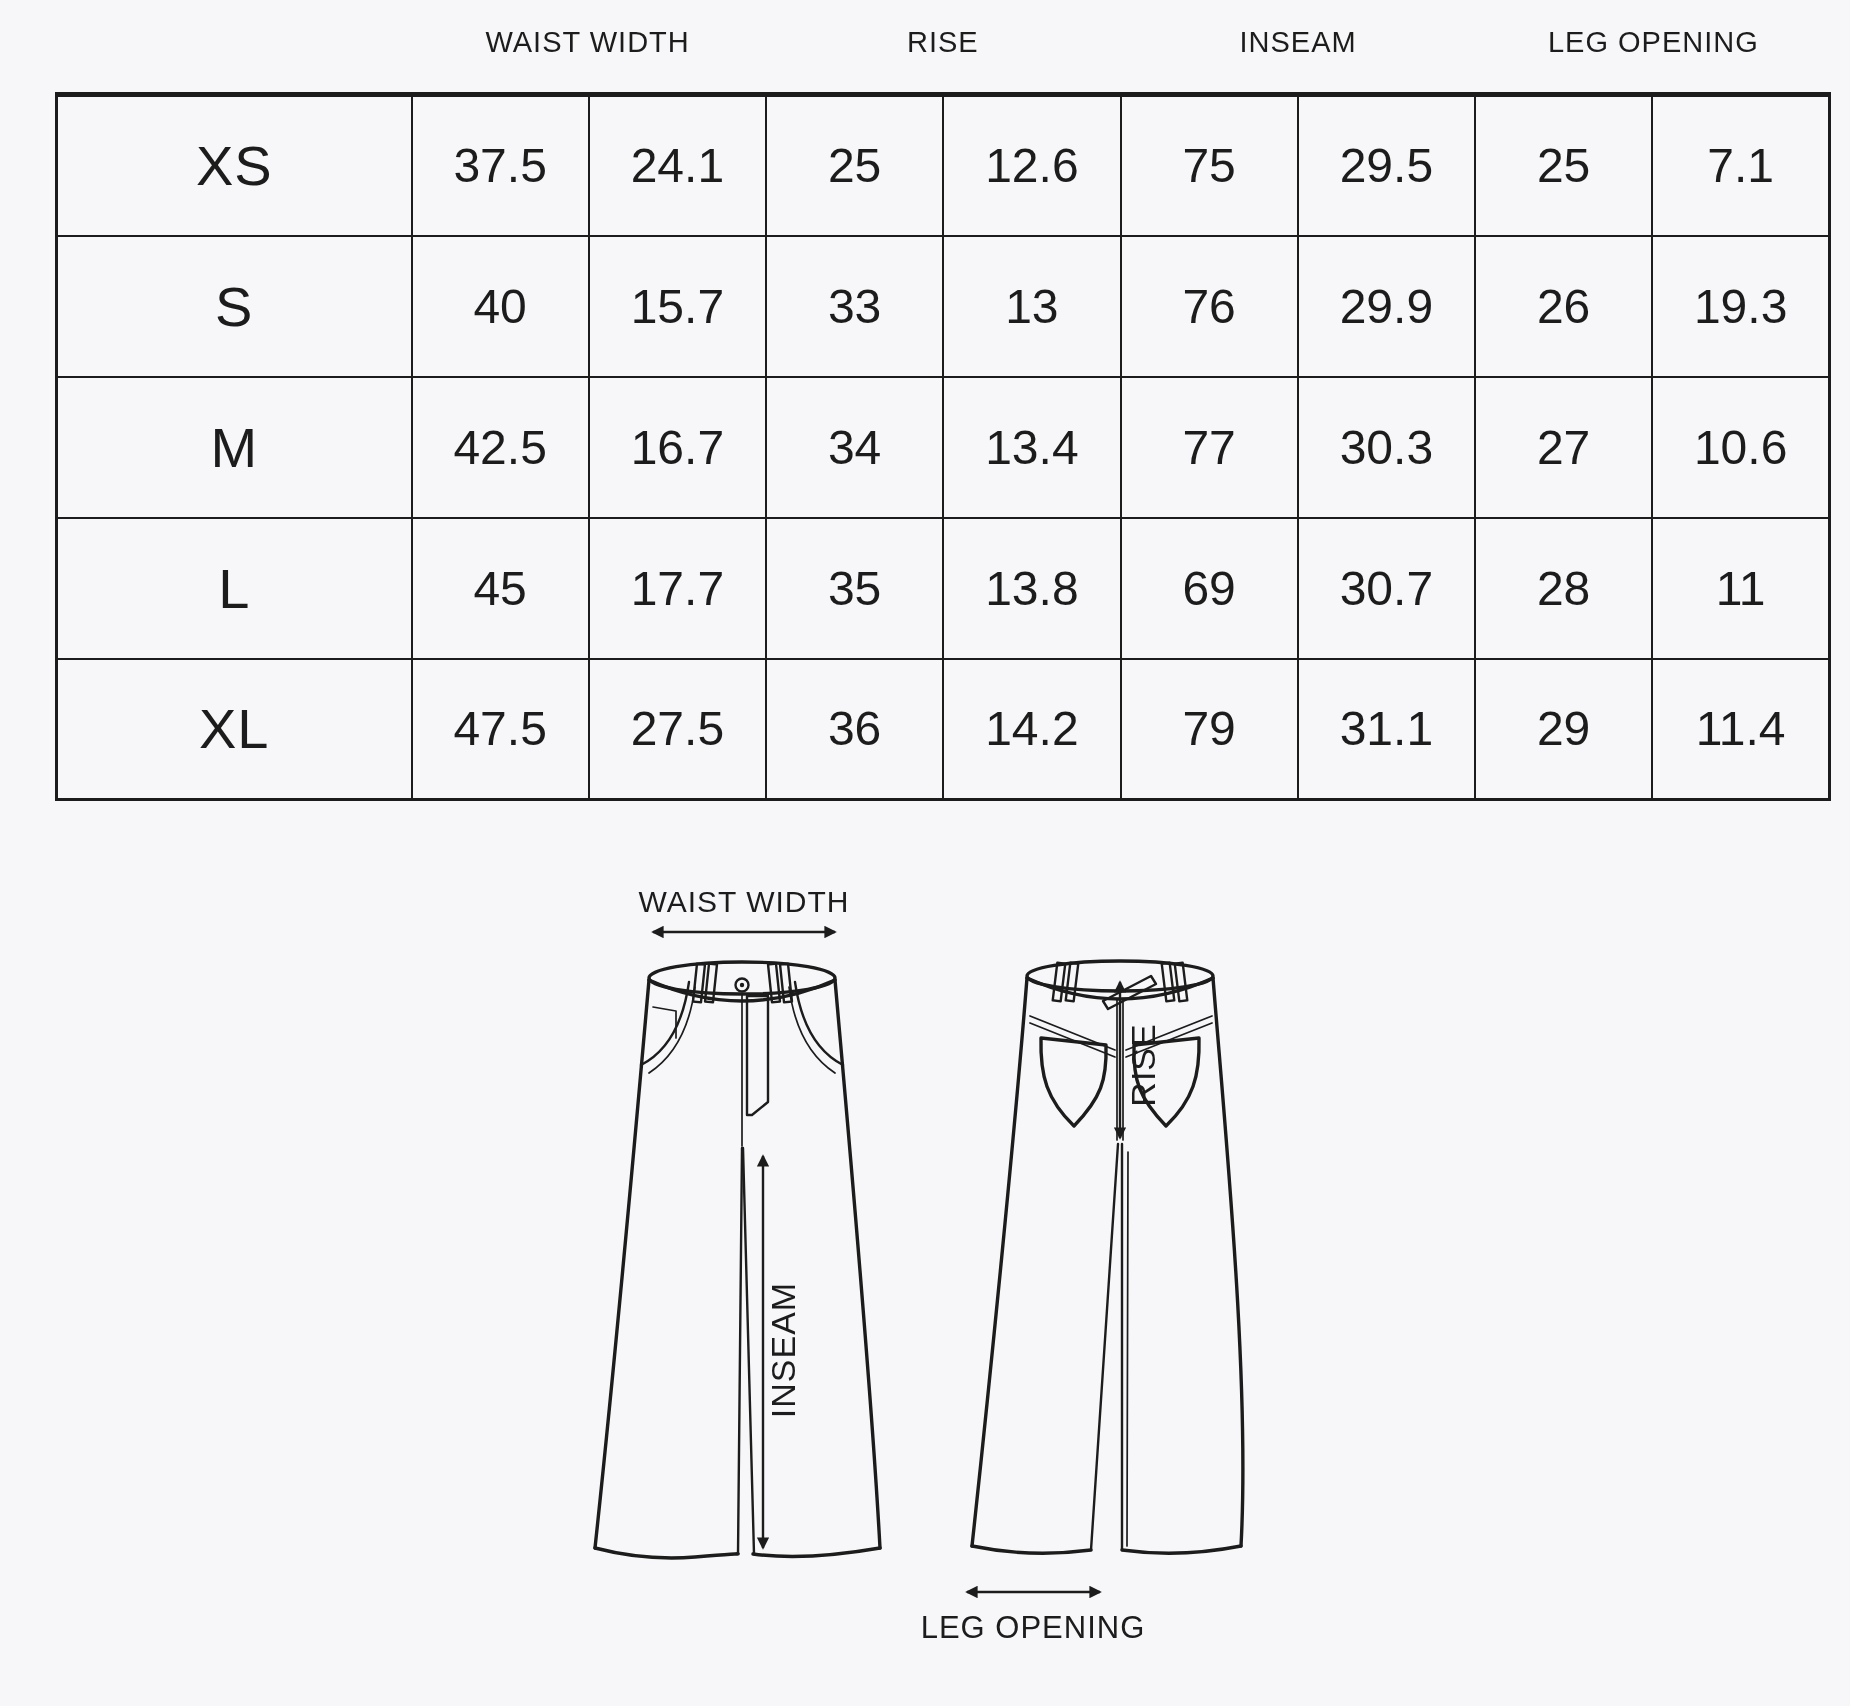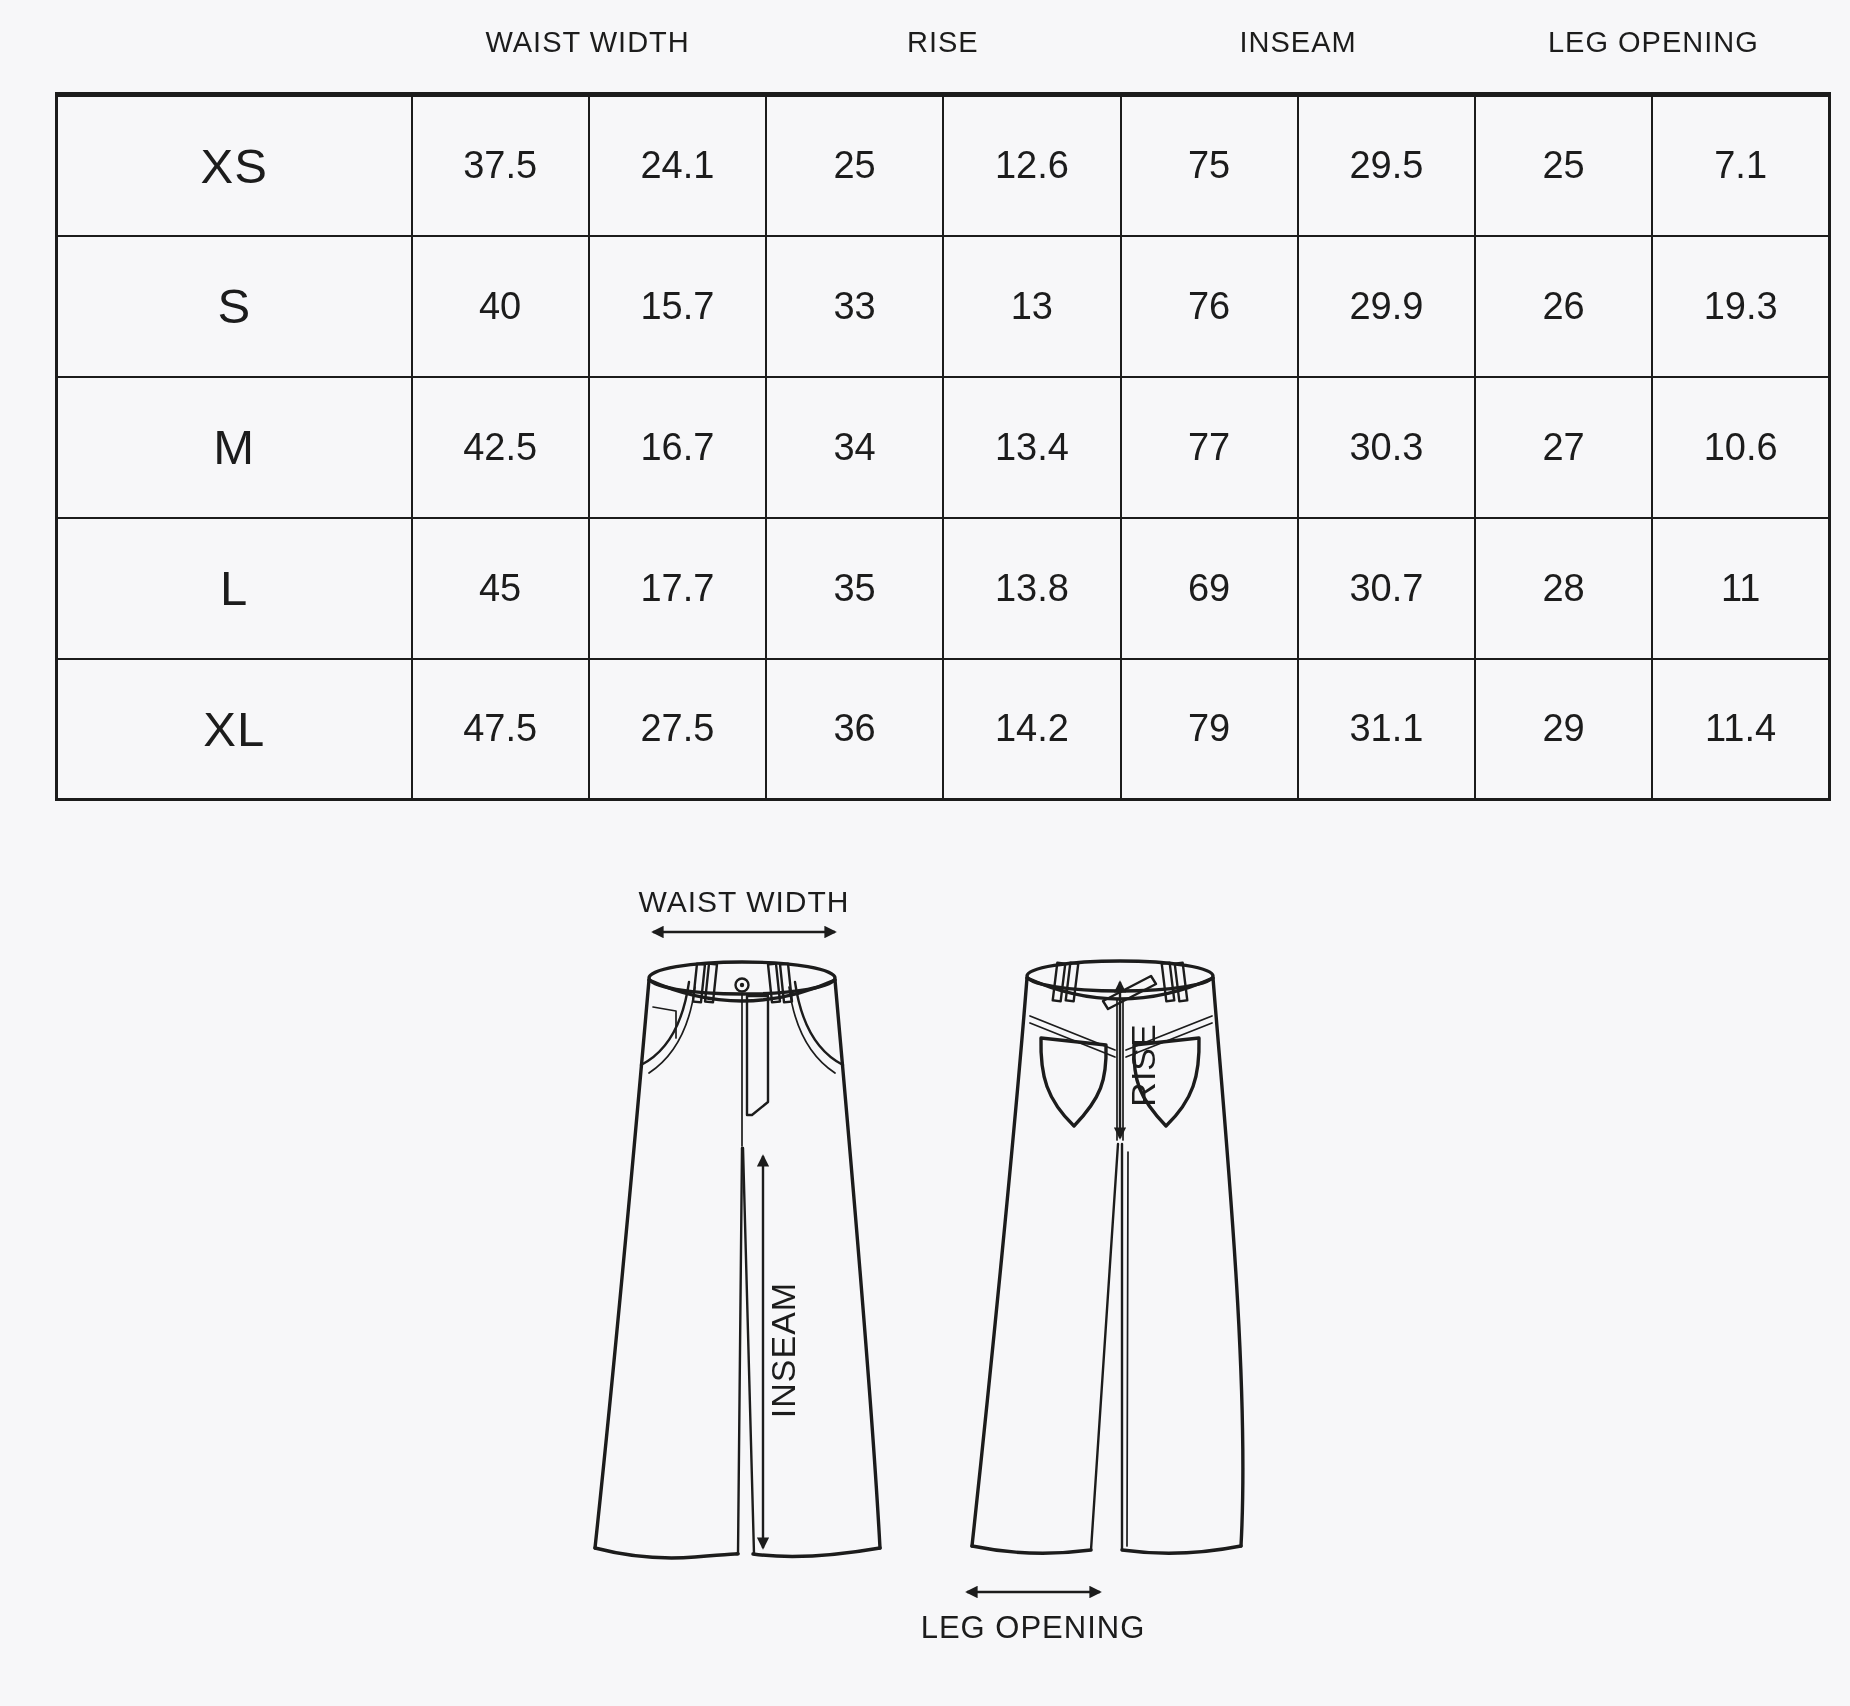"XS" tr.data-row td.size-cell { font-size: 49px -> 56px }
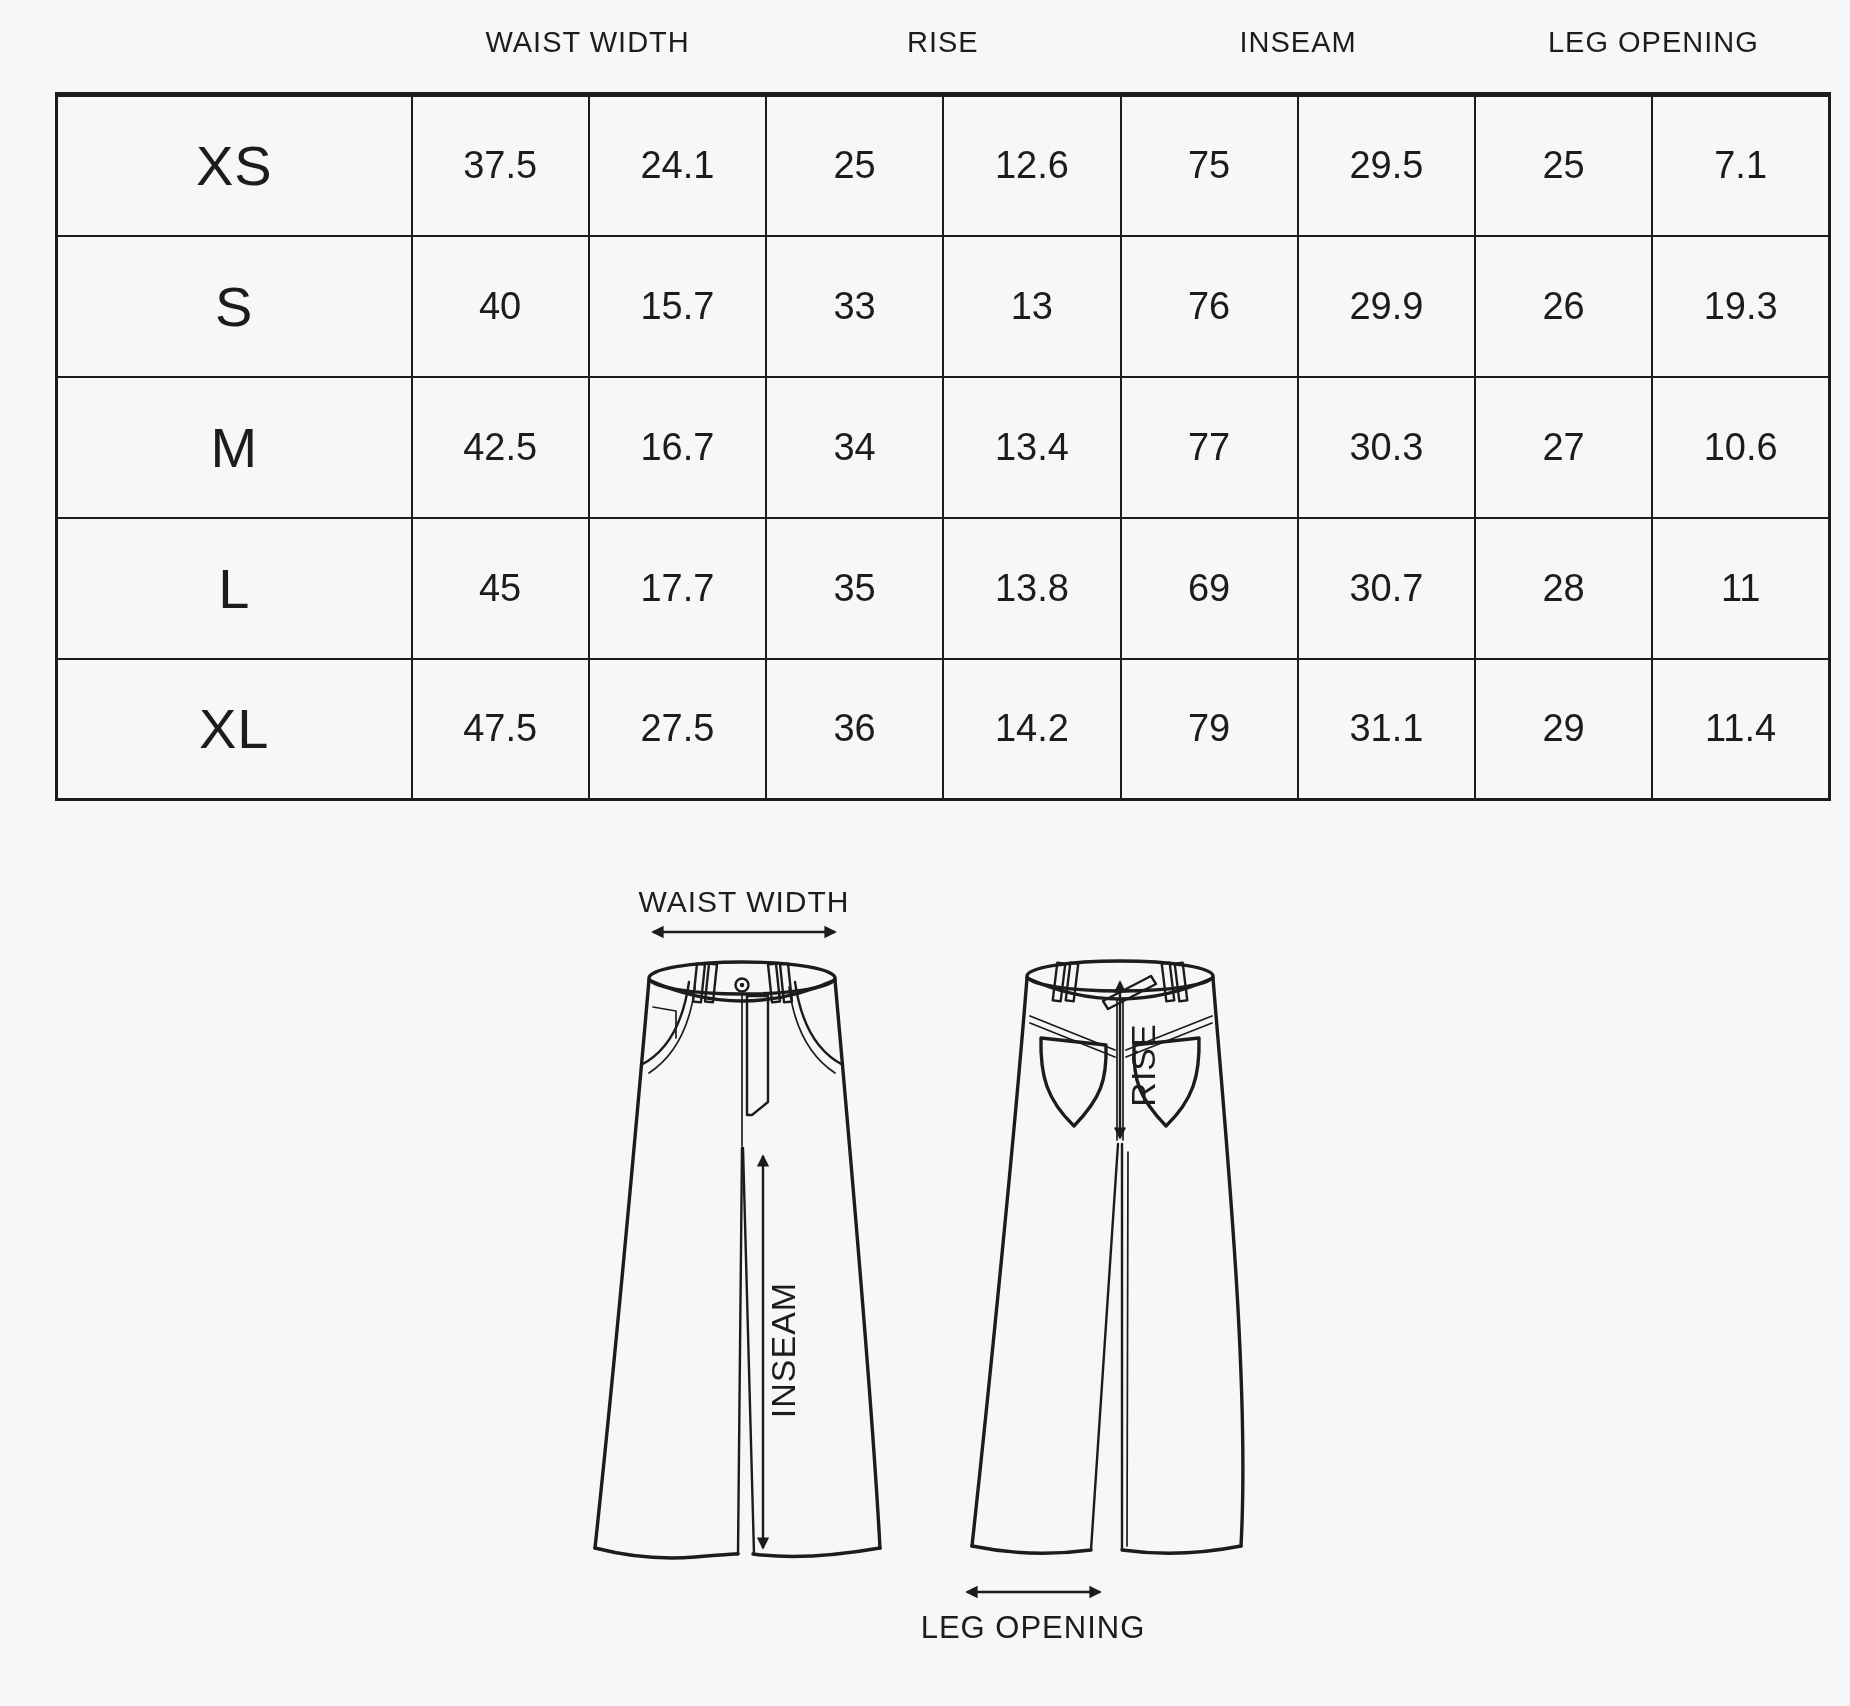"37.5" tr.data-row td { font-size: 38px -> 48px }
